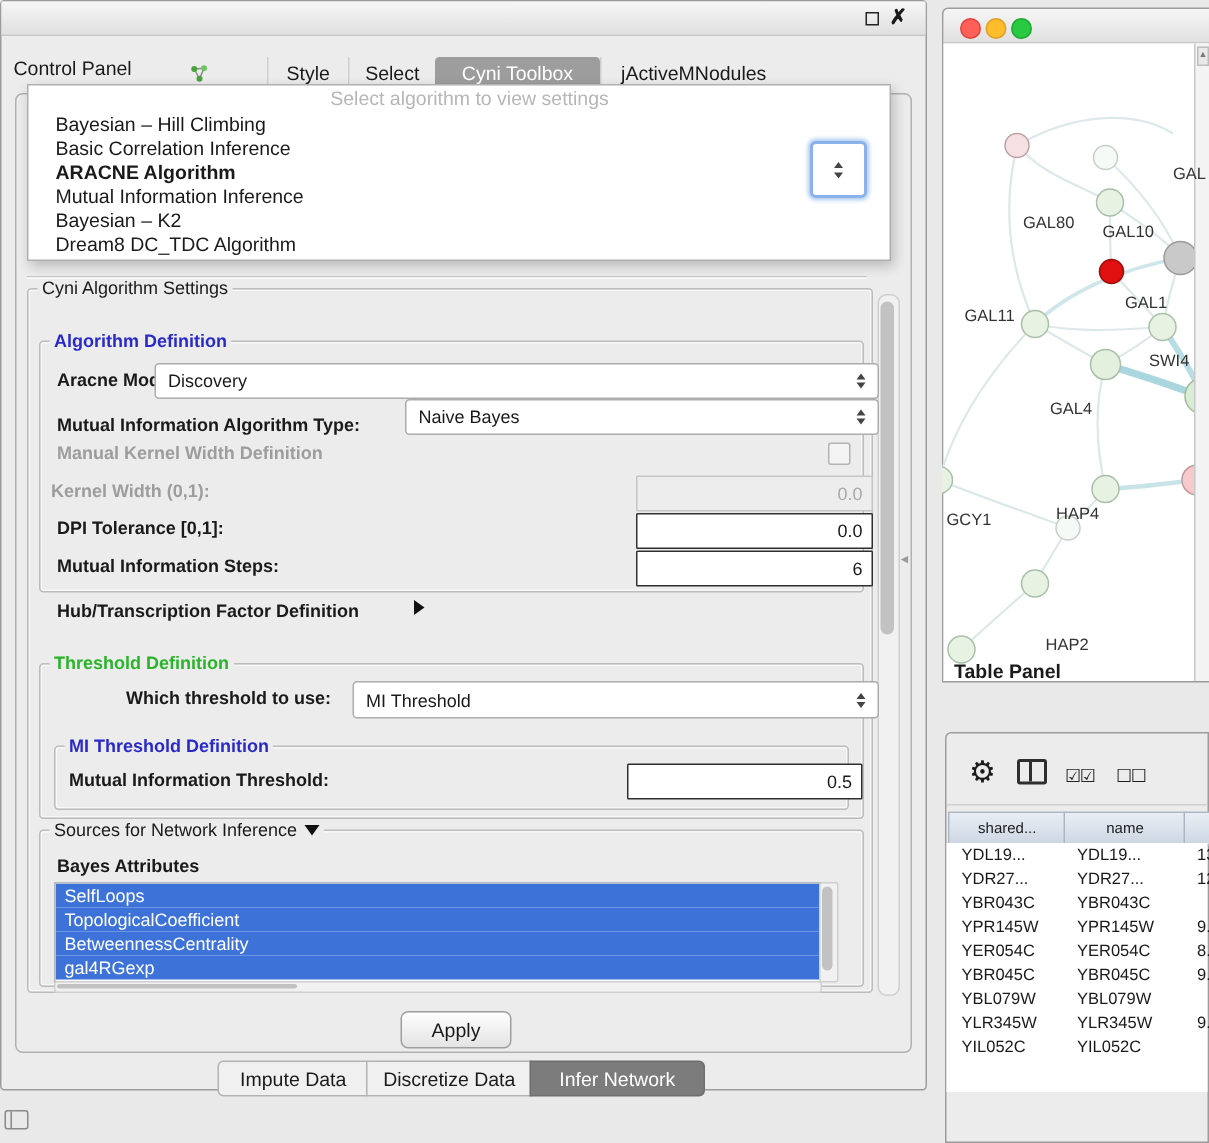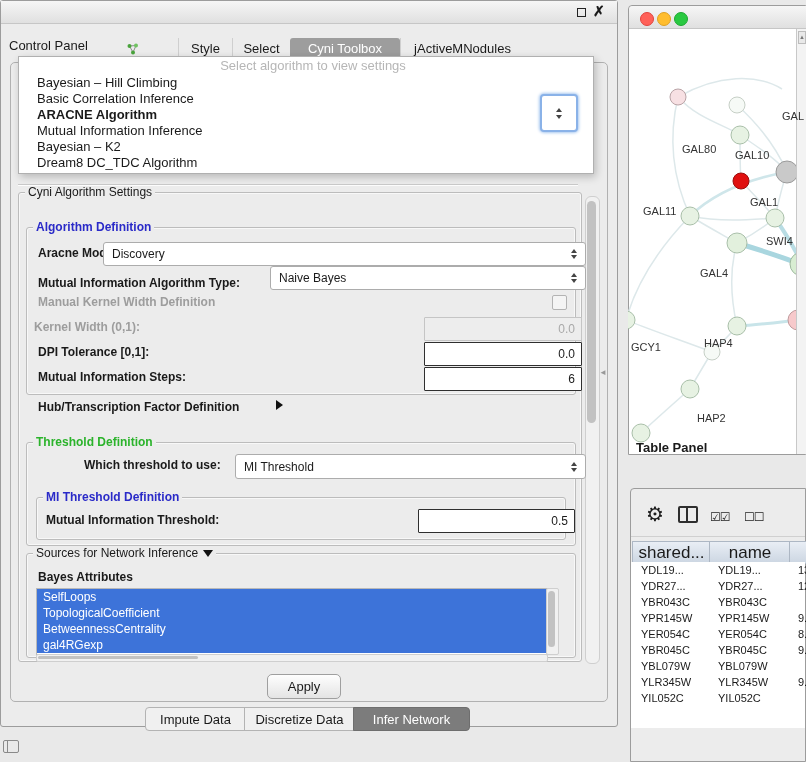"HAP2" div.nlabel { top: 412px -> 424px }
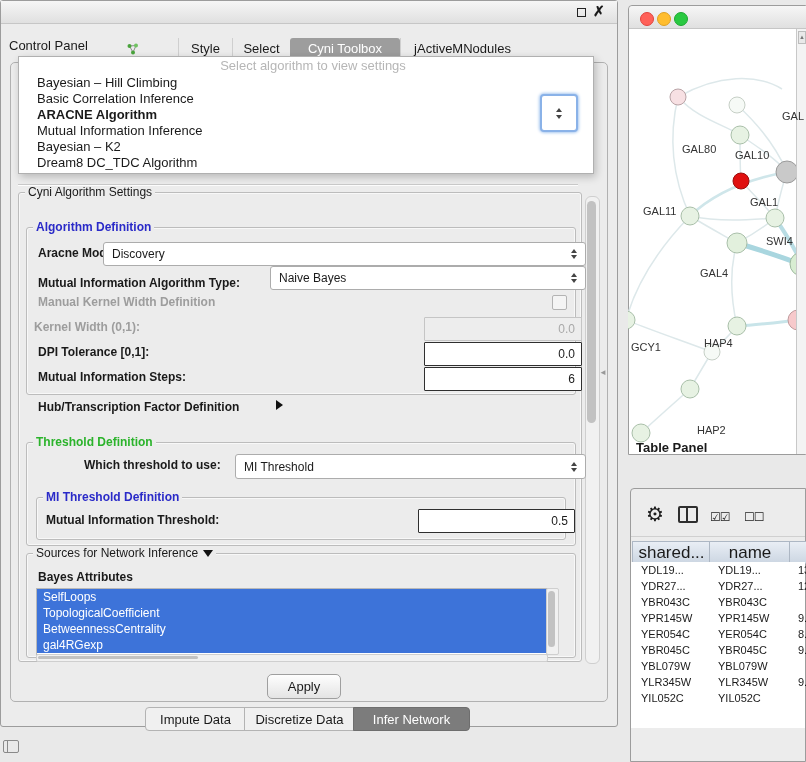"shared..." .thead { font-size: 17px -> 10px }
